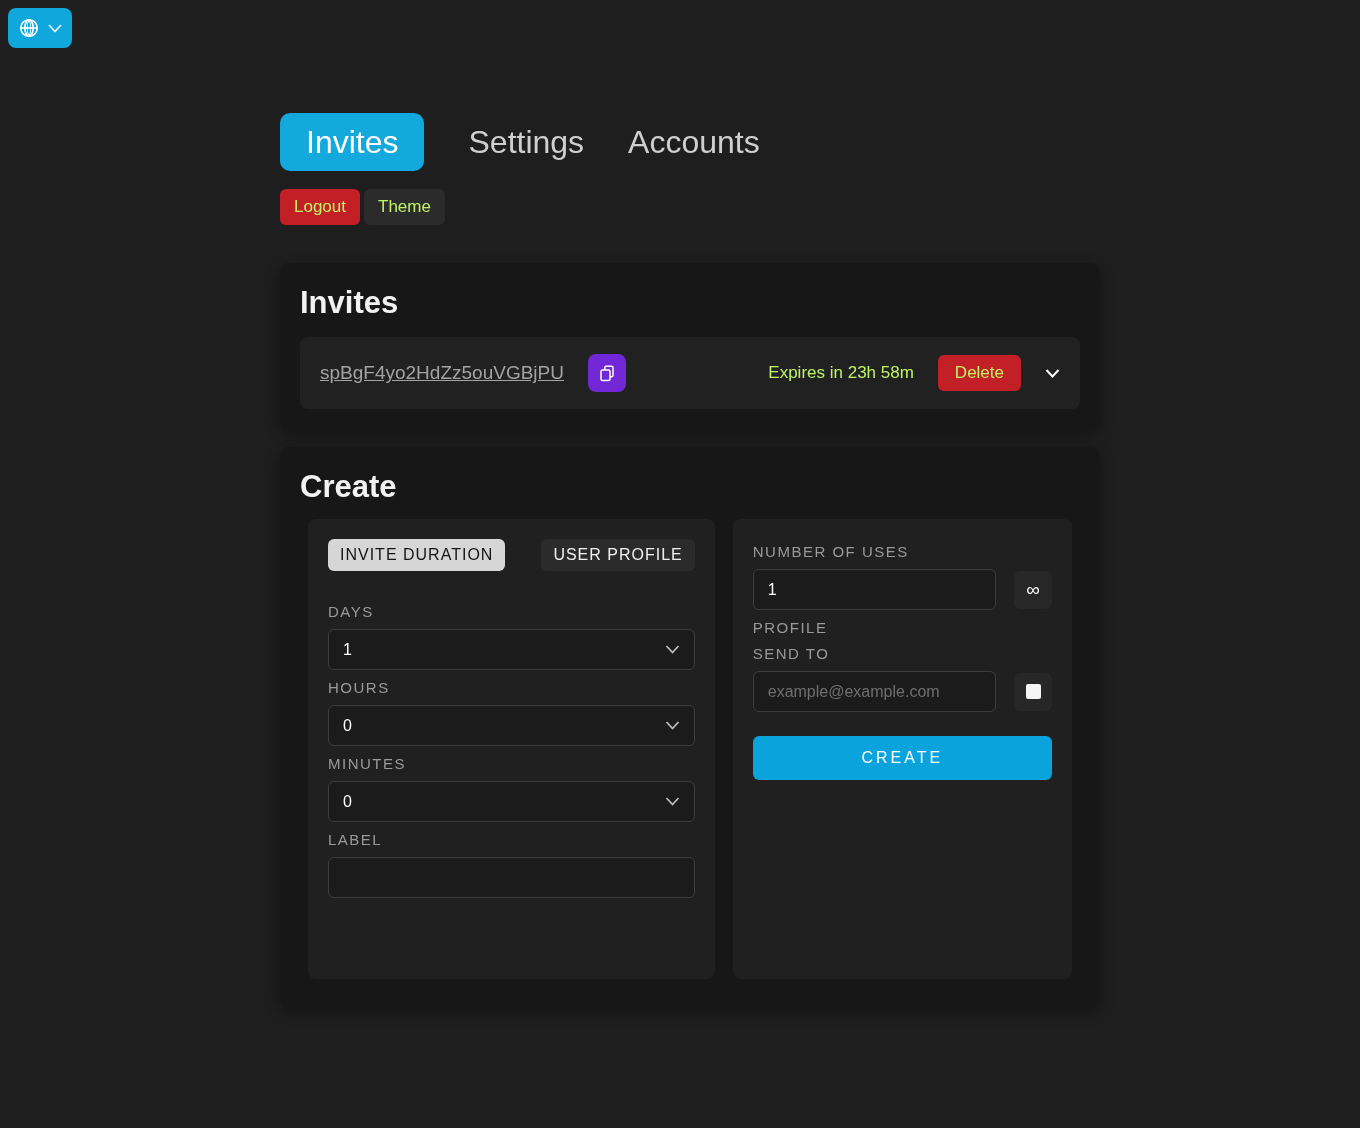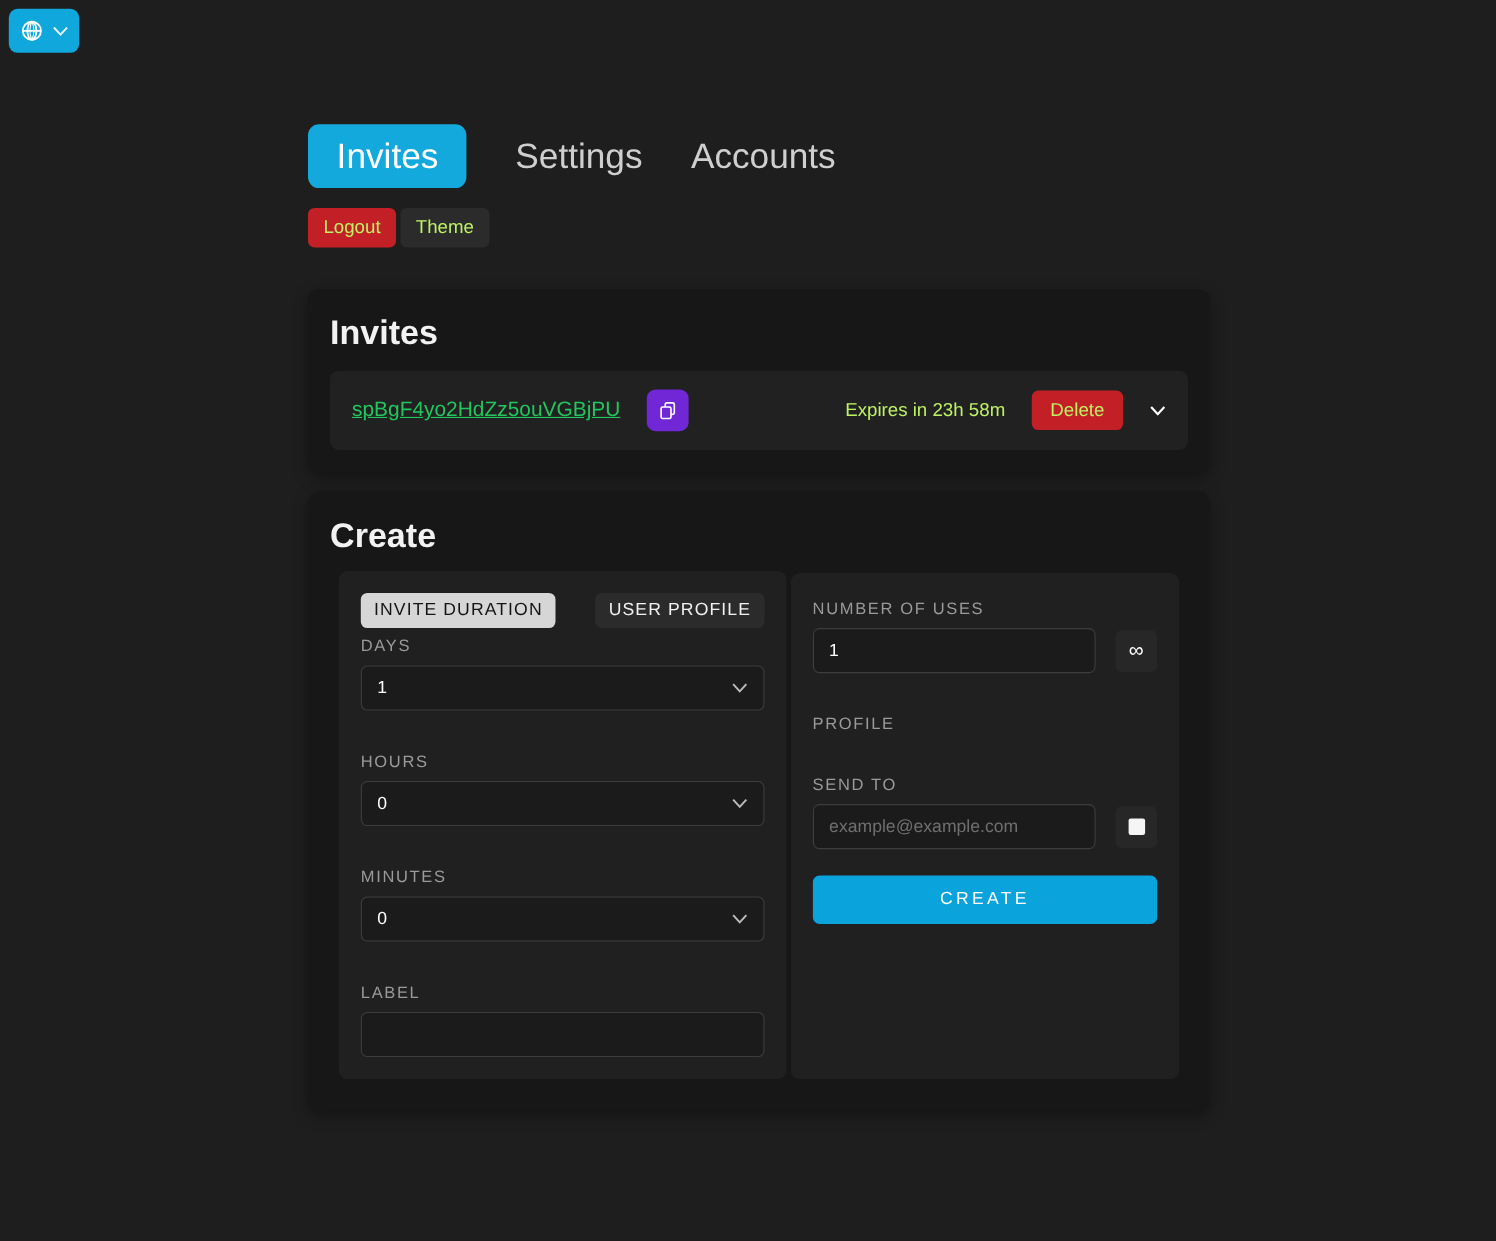"spBgF4yo2HdZz5ouVGBjPU" .invite-code { color: #22c55e -> #a3a3a3 }
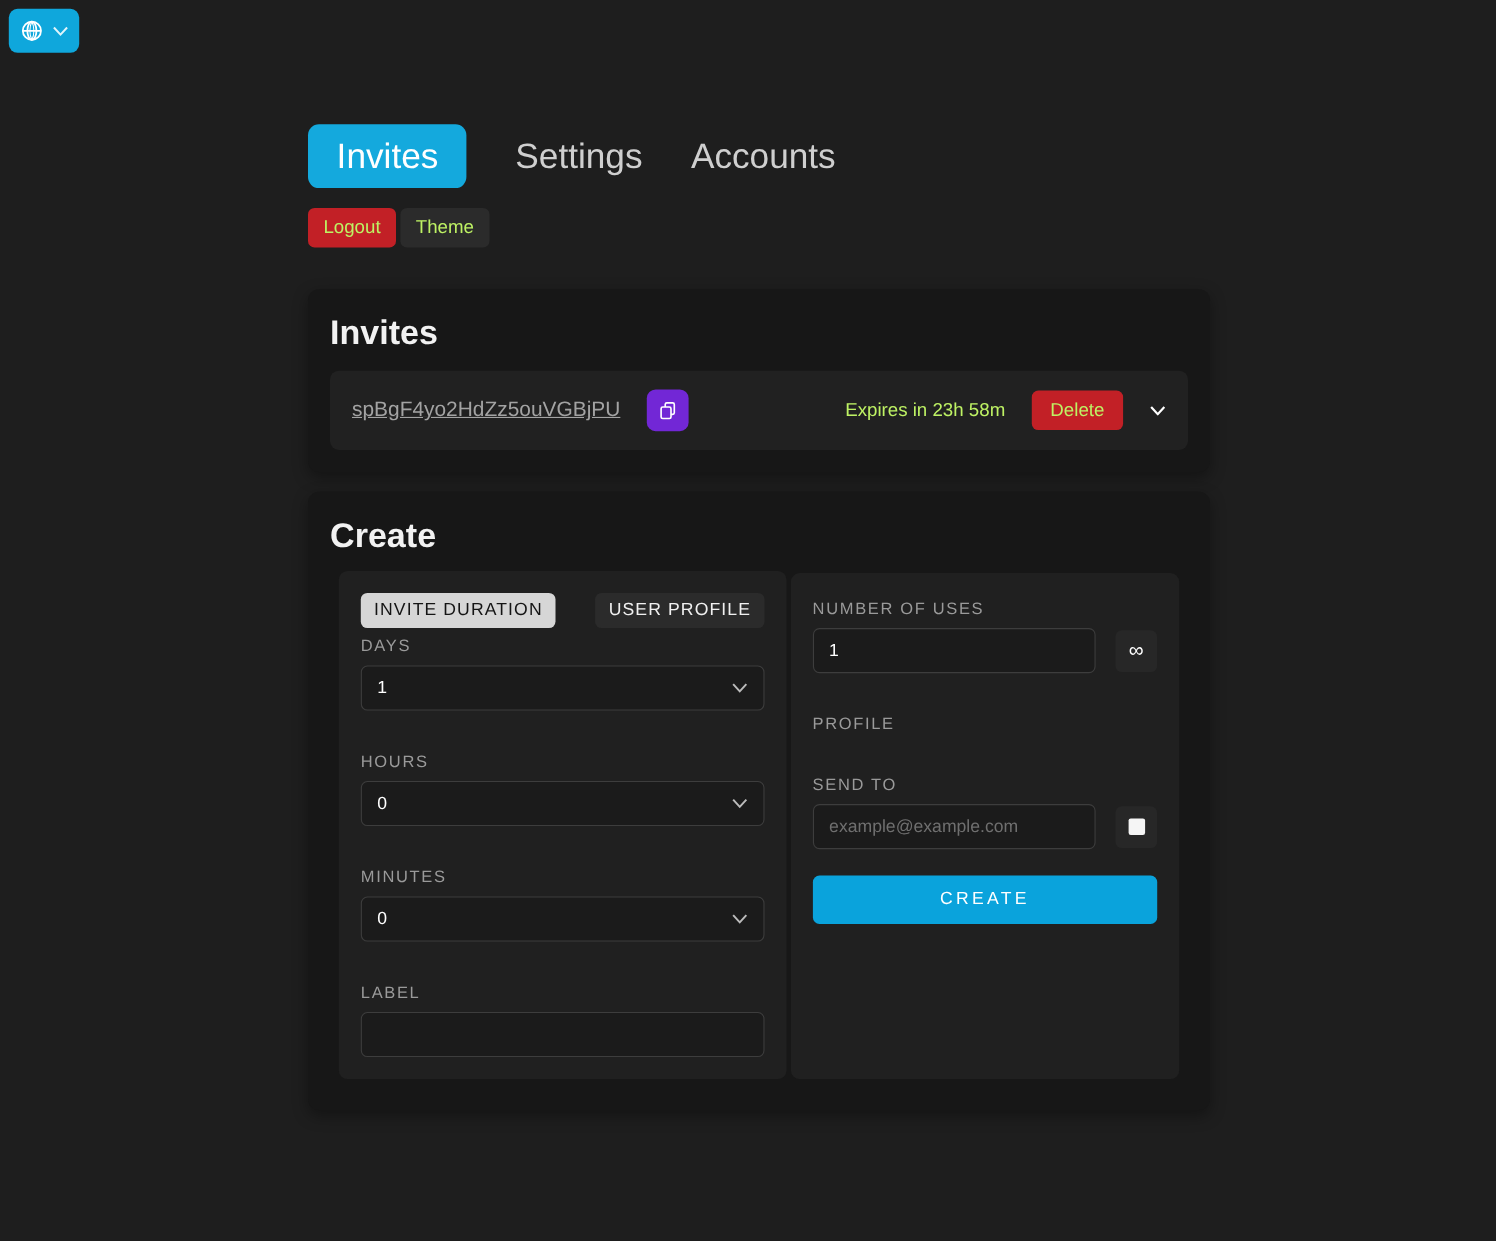"INVITE DURATION" .panels { align-items: flex-end -> flex-start; gap: 4px -> 18px }
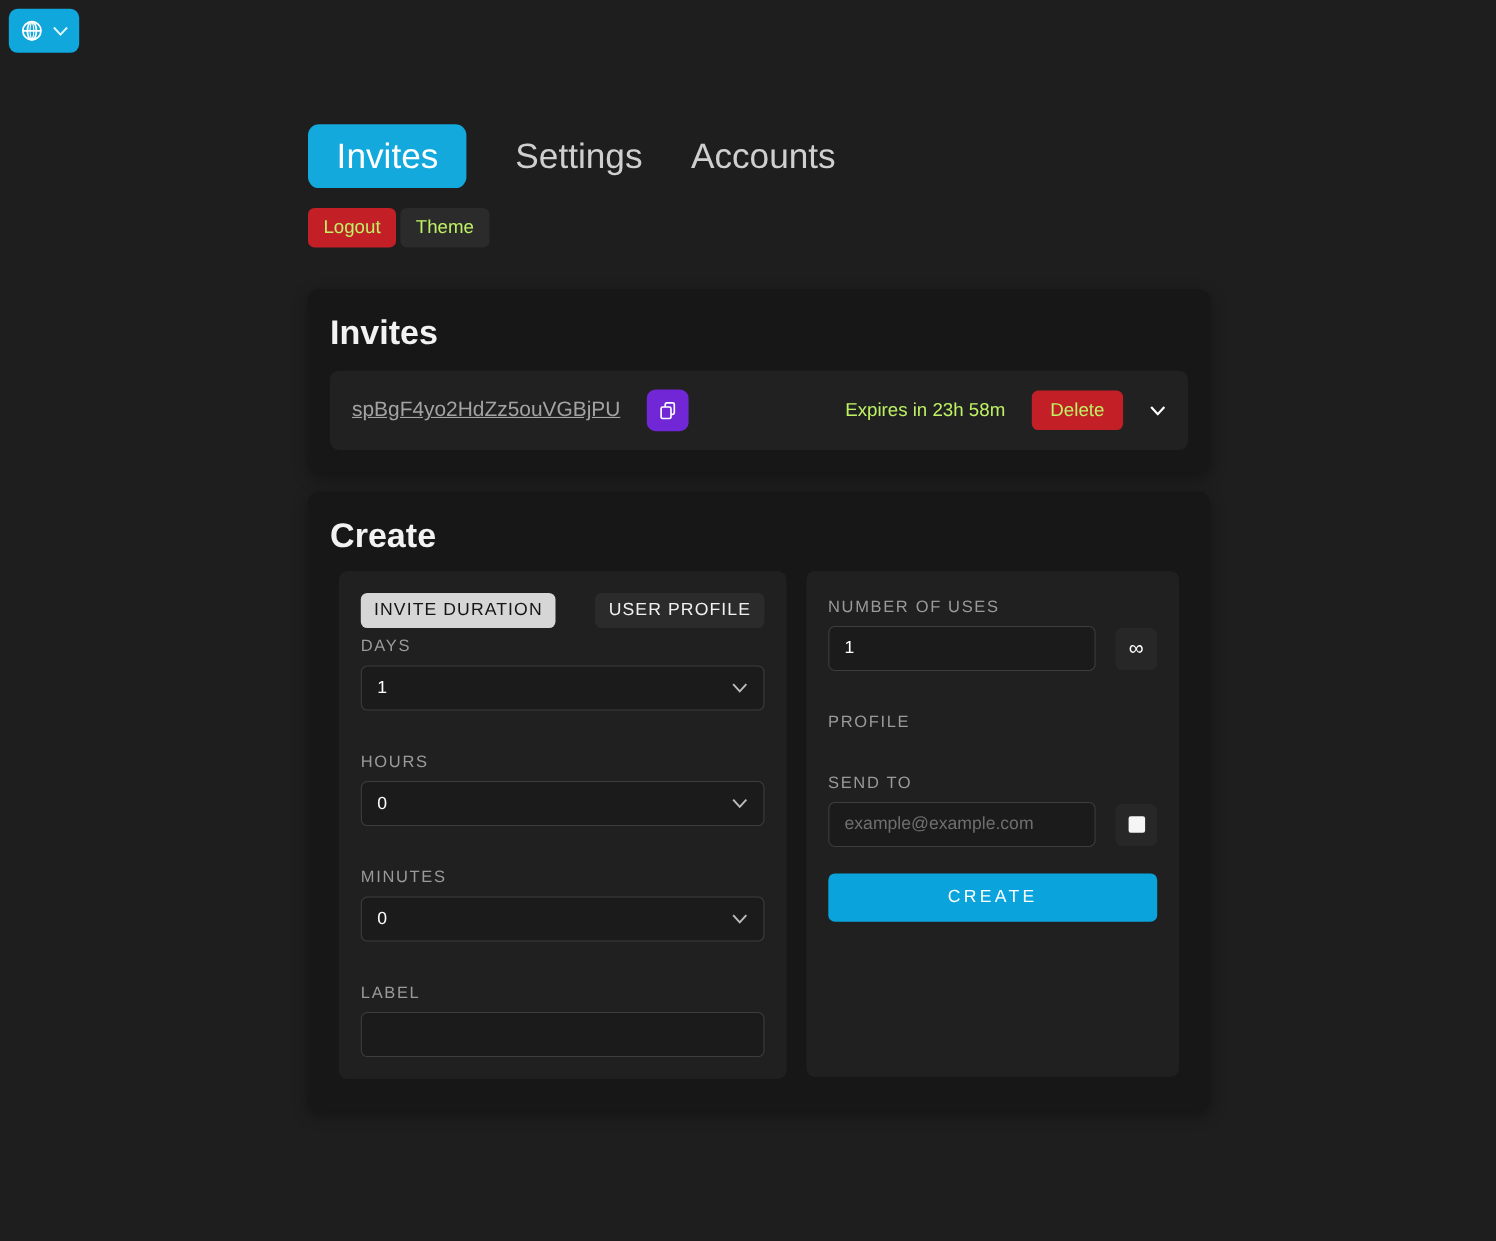"DAYS" .field-label.first { margin-top: 8px -> 32px }
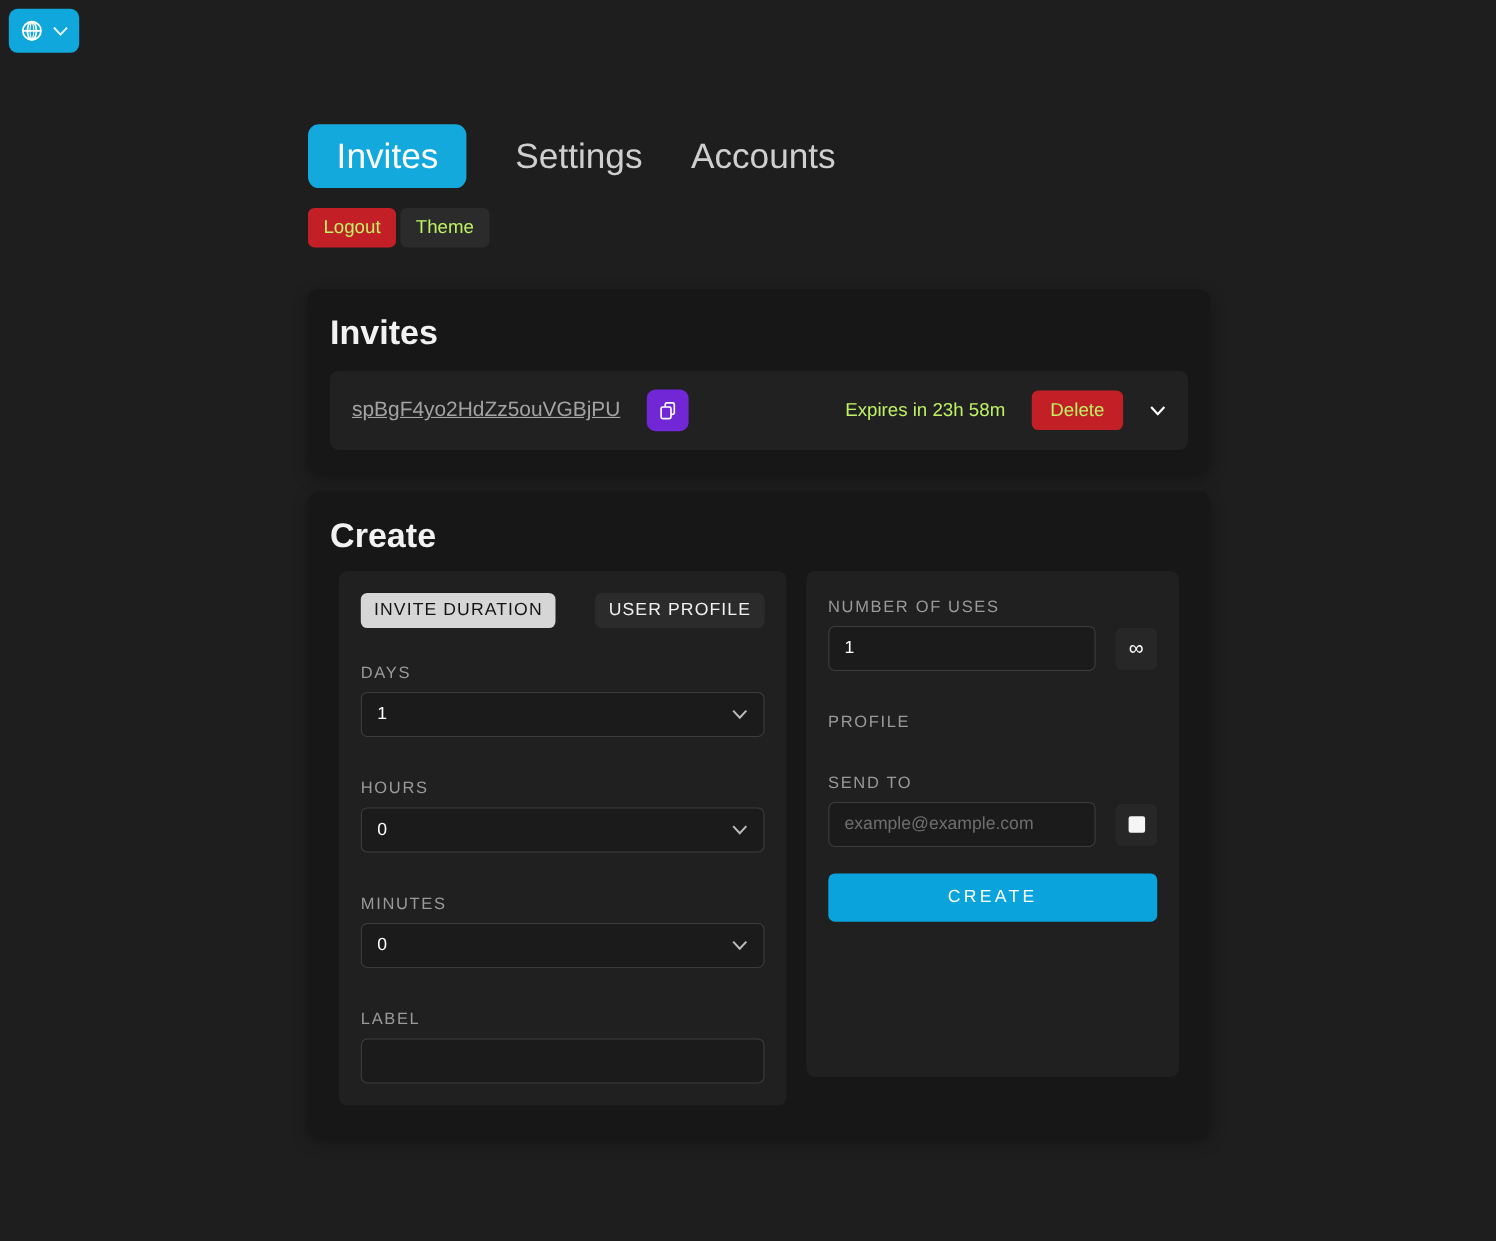"PROFILE" .field-label { margin-top: 38px -> 9px }
